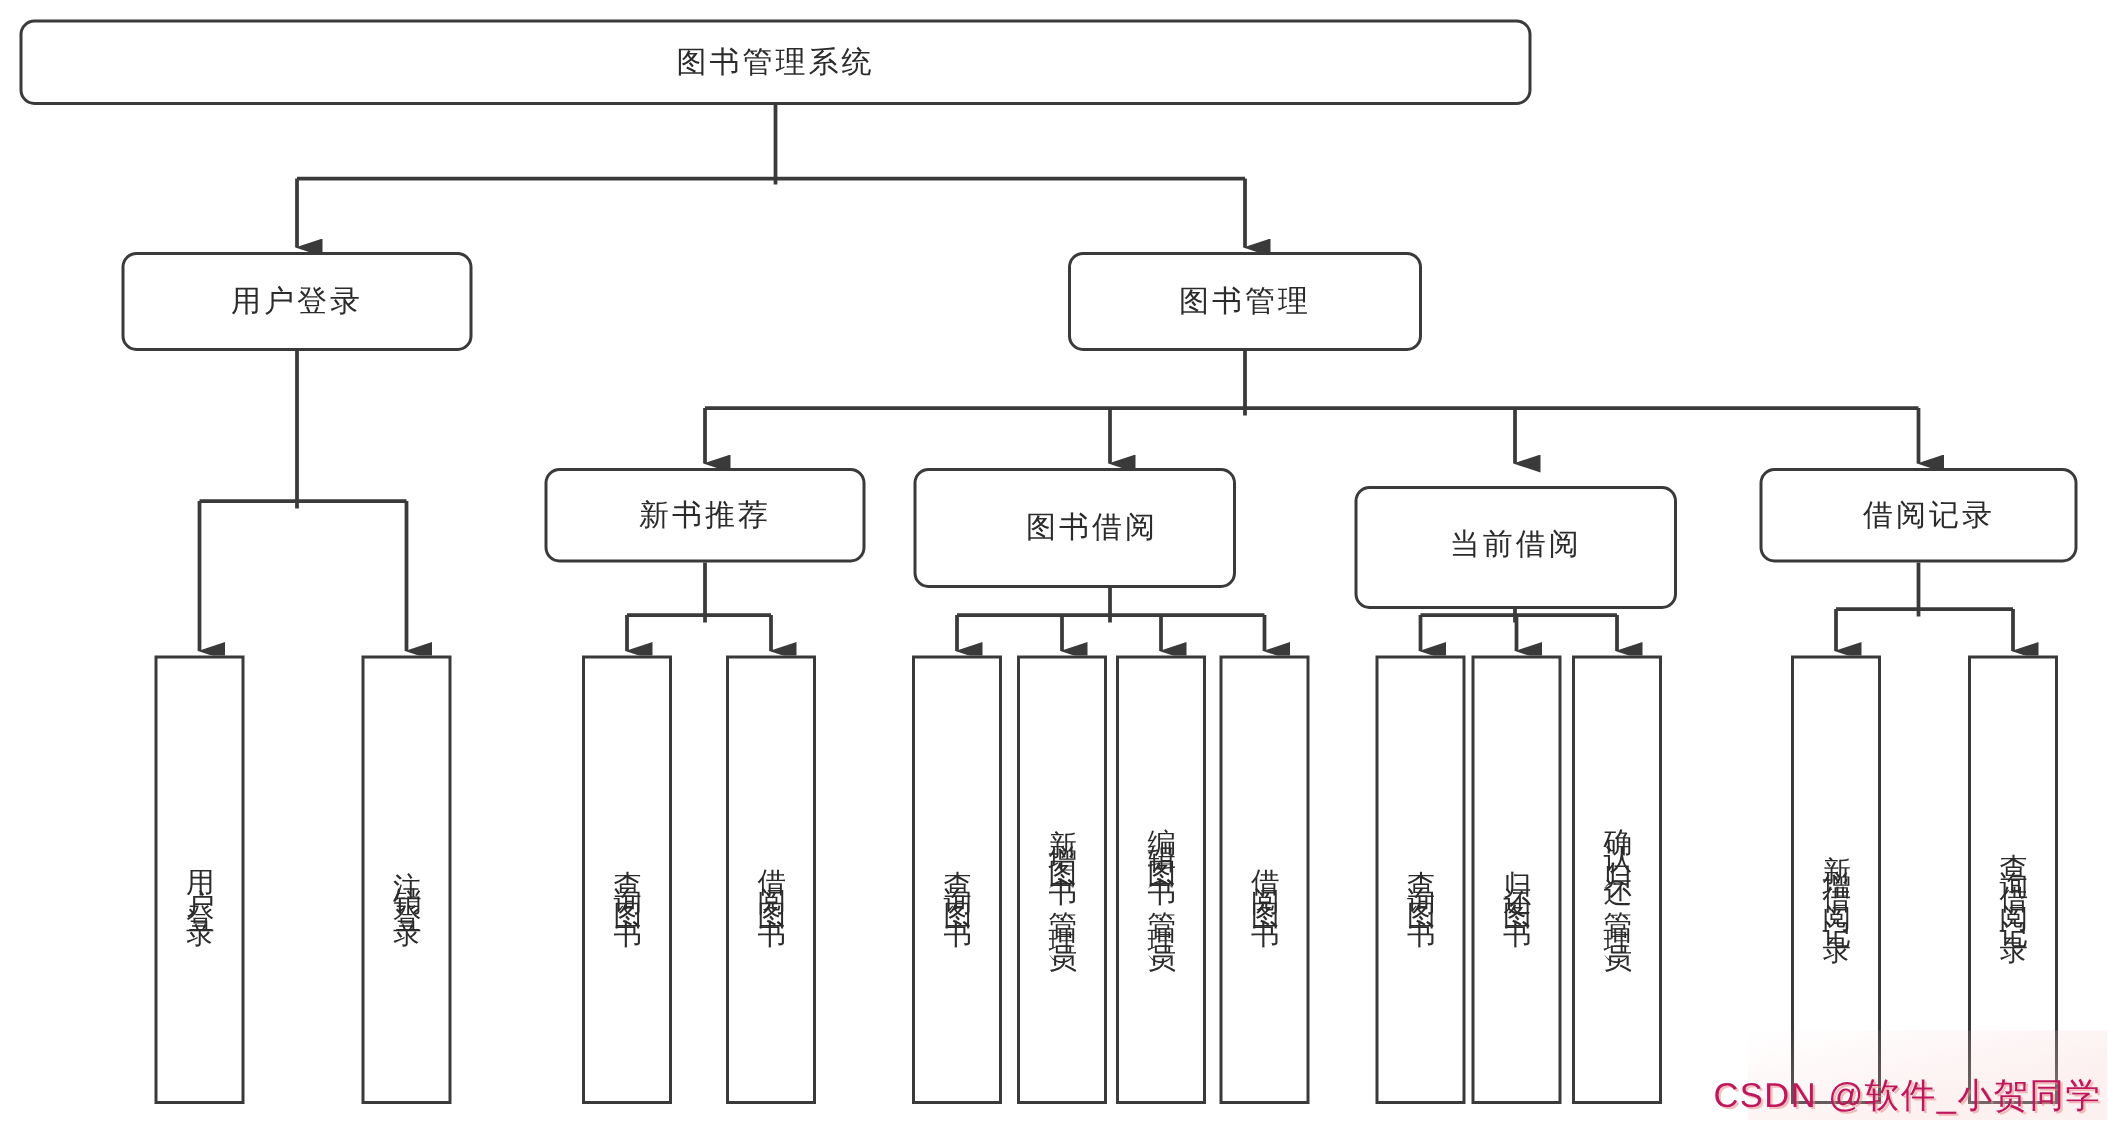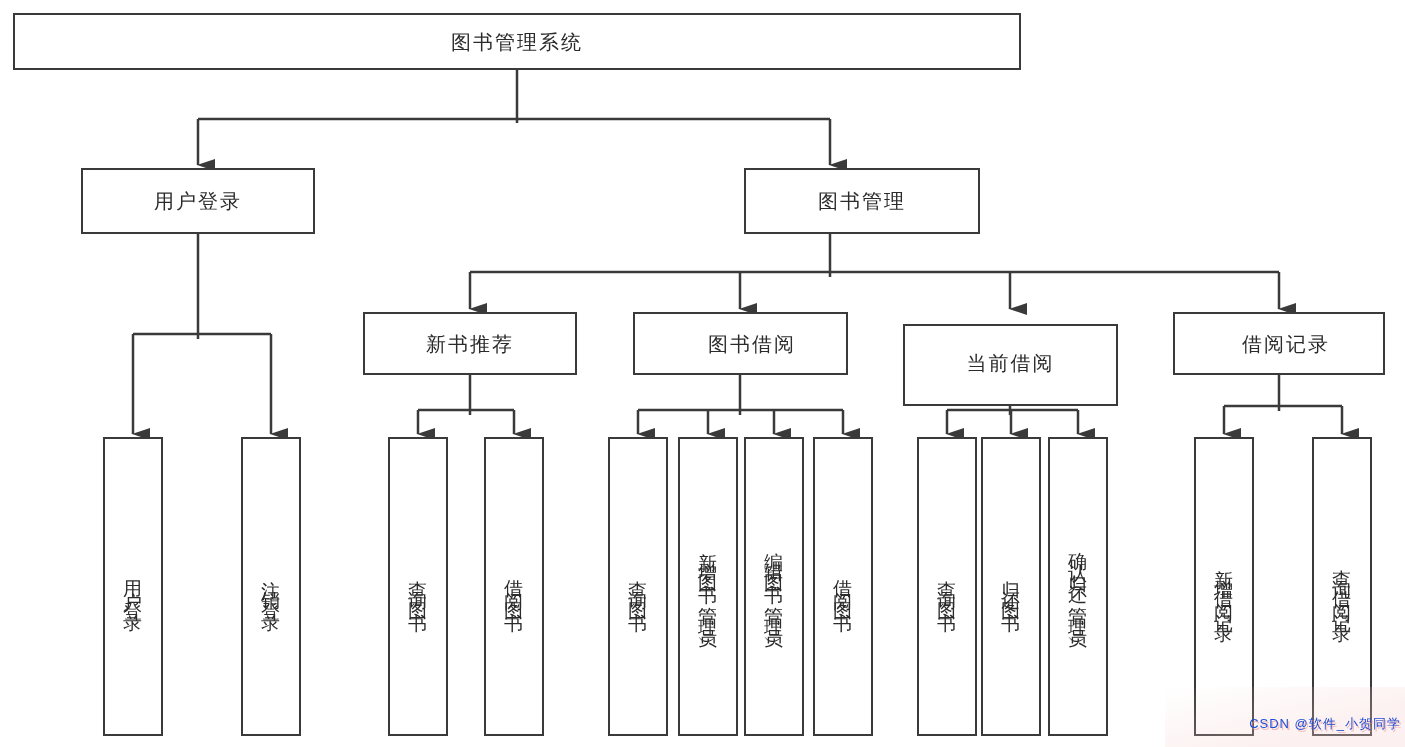"图书管理系统" .hbox { border-radius: none -> 10px }
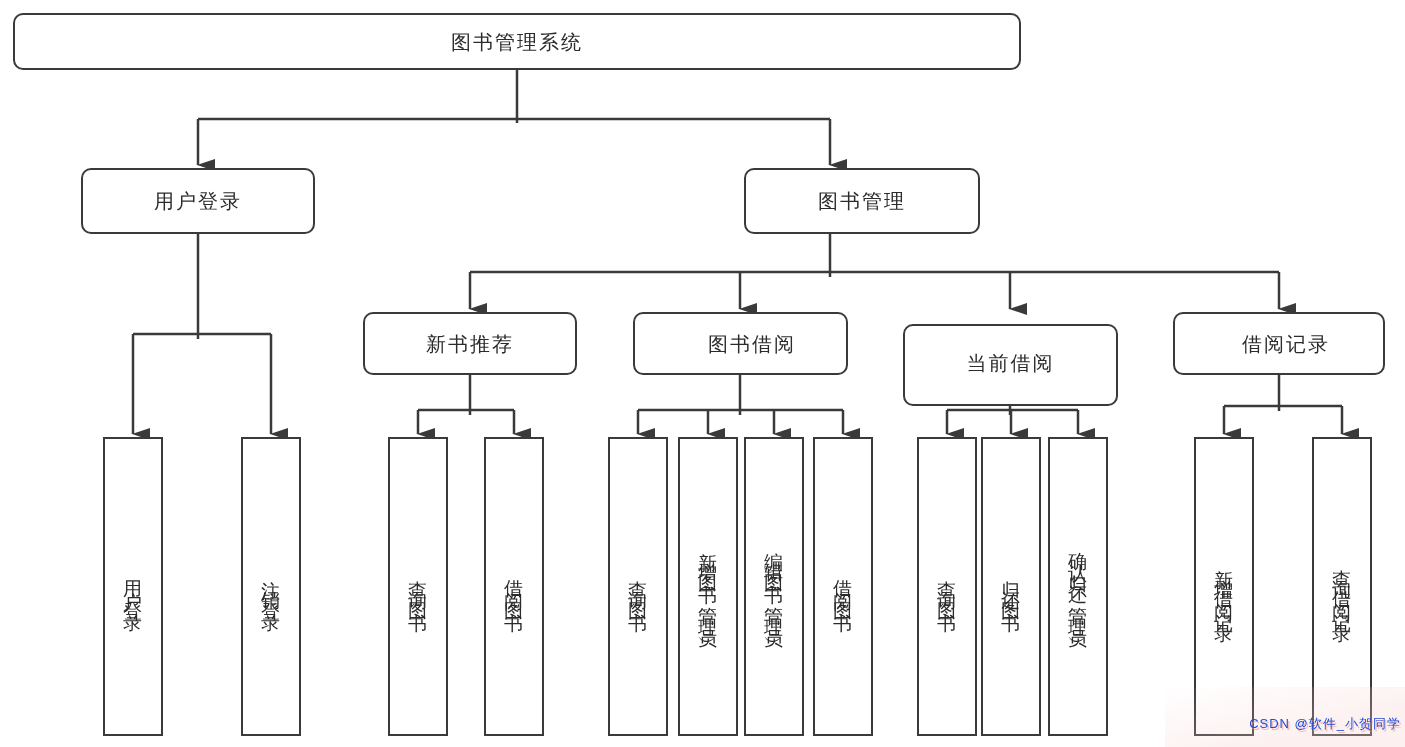"图书管理" div.box { margin-left: 32px -> none }
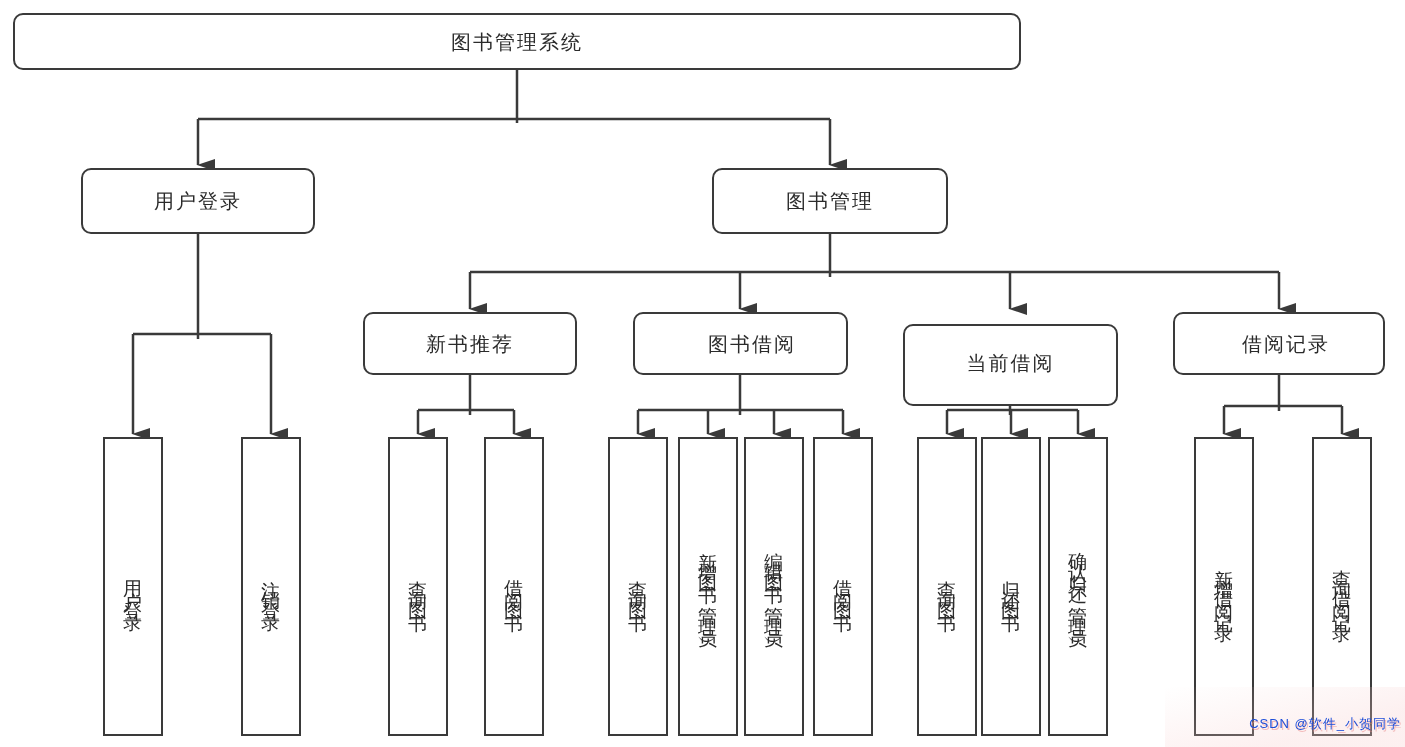"图书借阅" div.box { height: 63px -> 80px; left: 633px -> 609px }
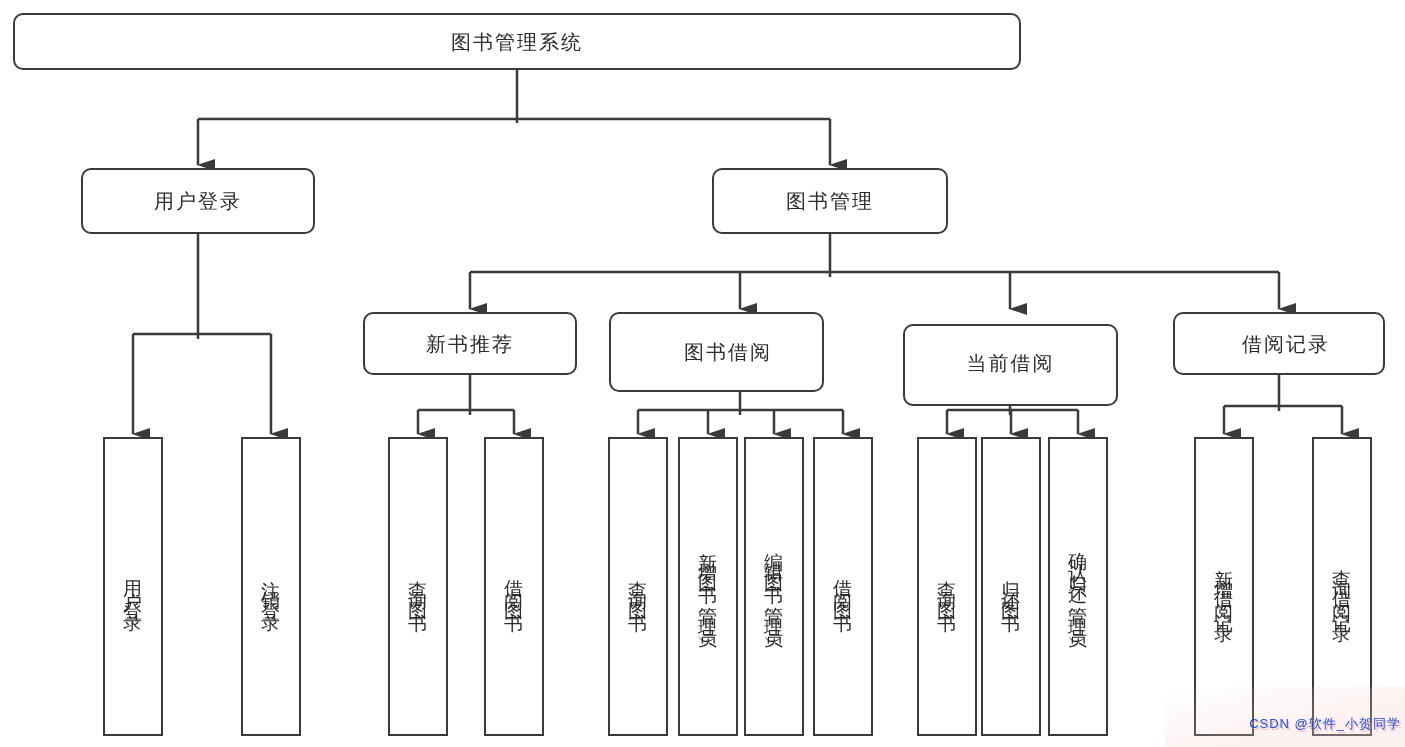"CSDN @软件_小贺同学" .watermark { color: #1d4ed8 -> #be185d; font-size: 13px -> 23px }
